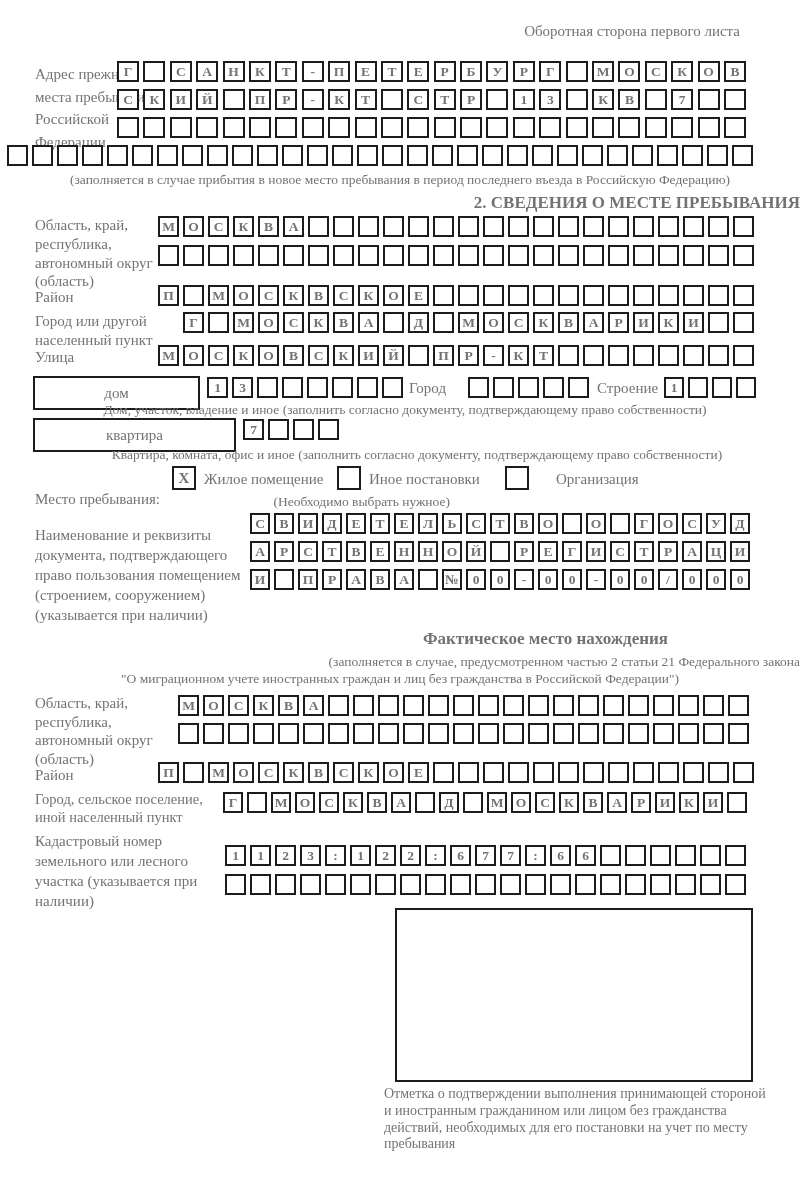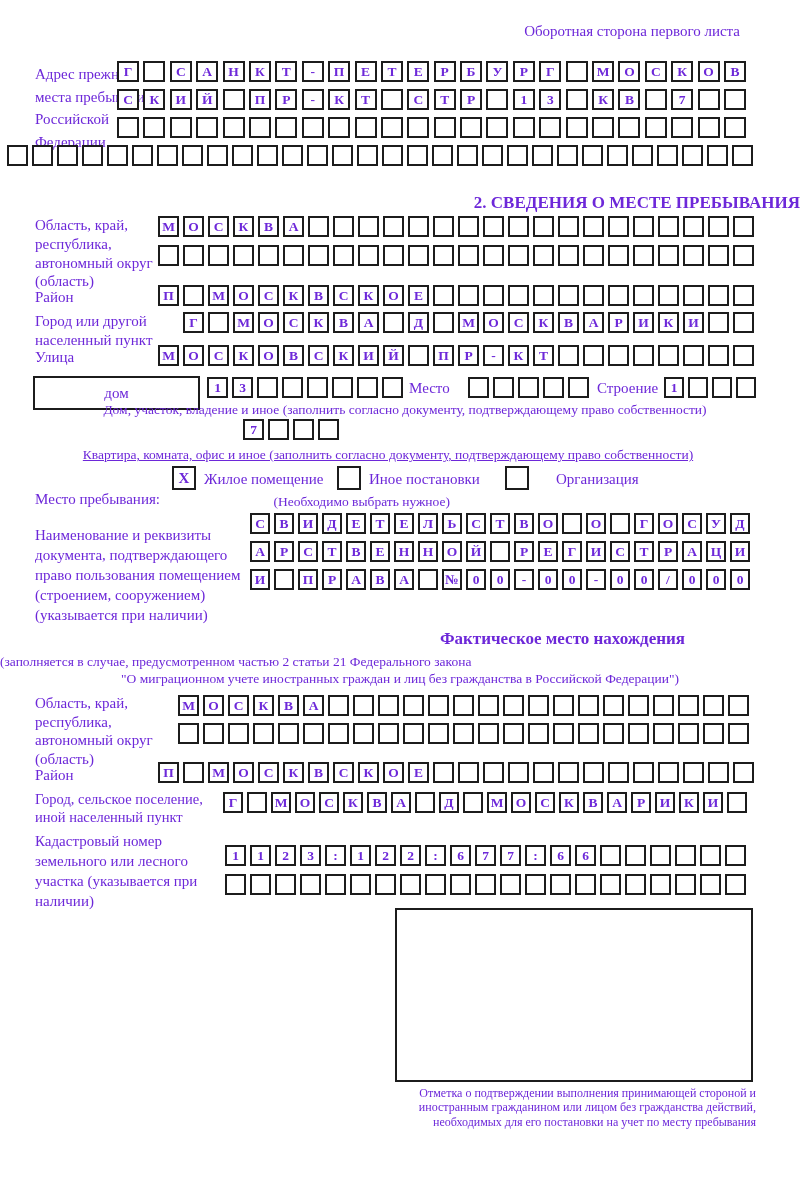"Оборотная сторона первого листа" .page { color: #6d28d9 -> #737373 }
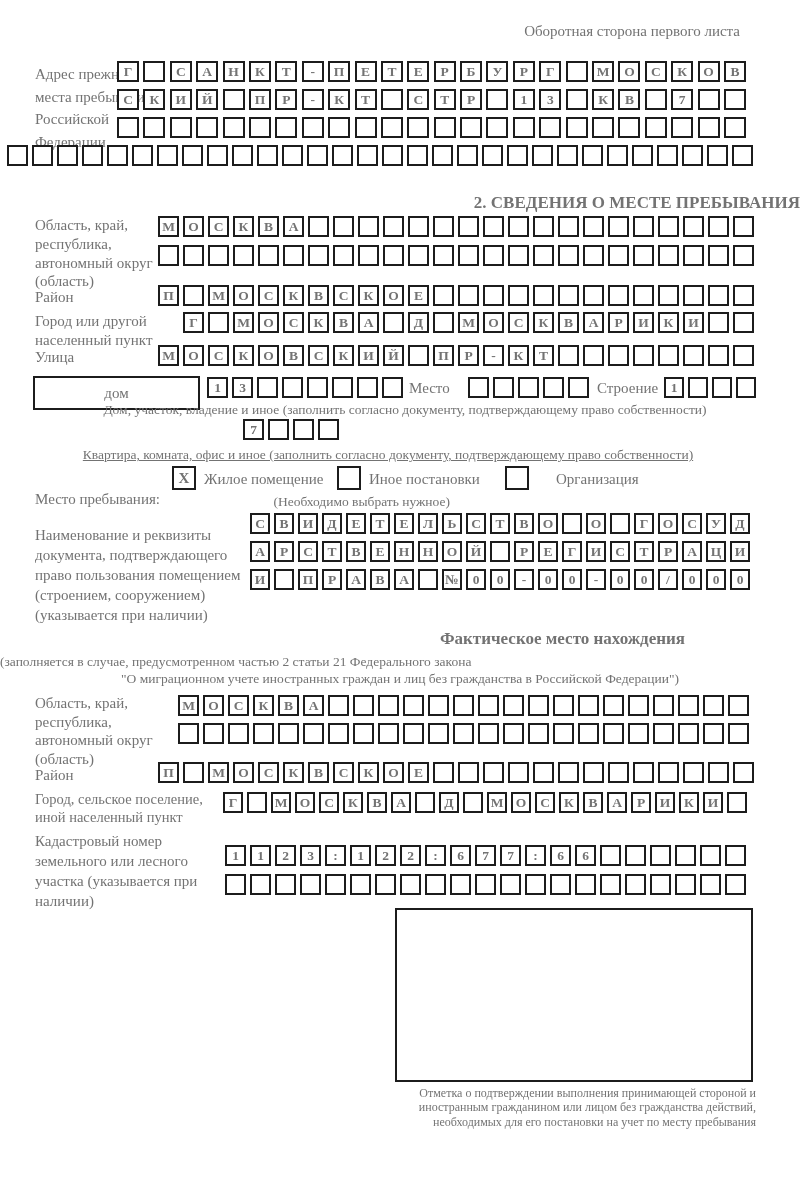"(заполняется в случае прибытия в" div.note { html: none -> <div>(заполняется в случае прибытия в новое место пребывания в период последнего въезда в Российскую Федерацию)</div> }
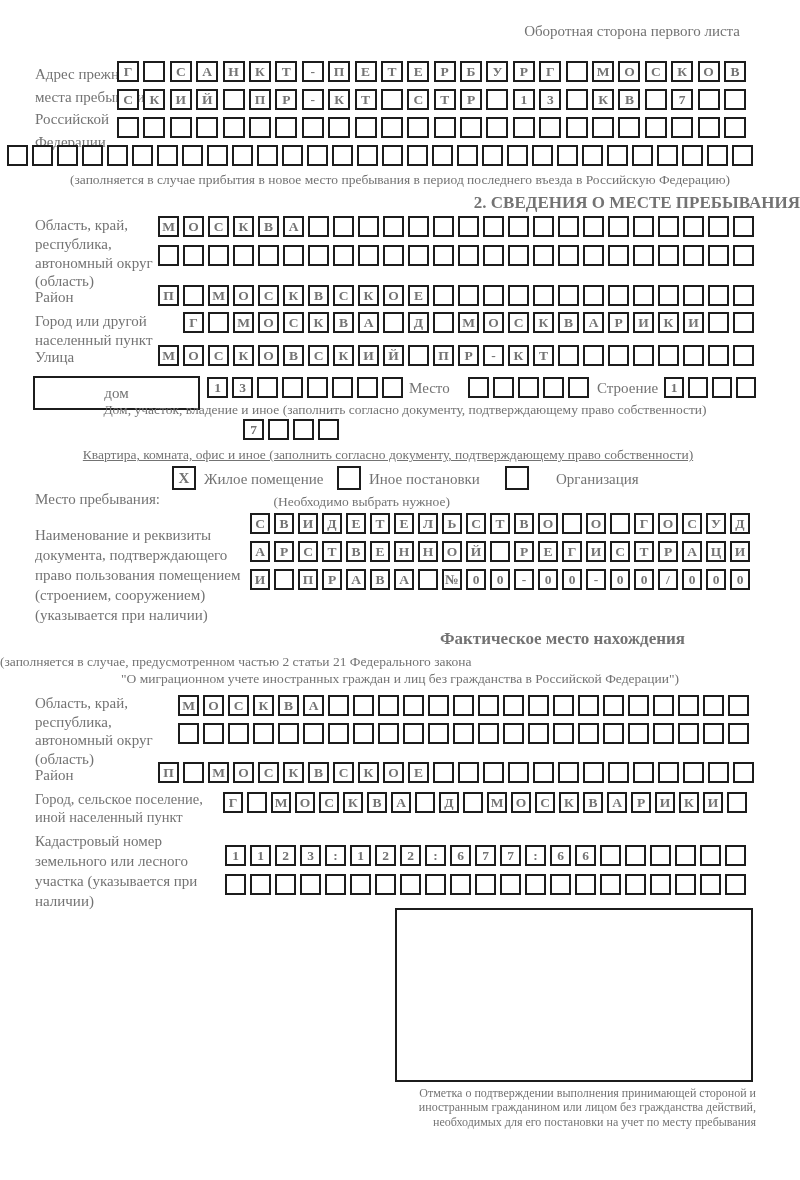"Место" div.txt { text: Место -> Город }
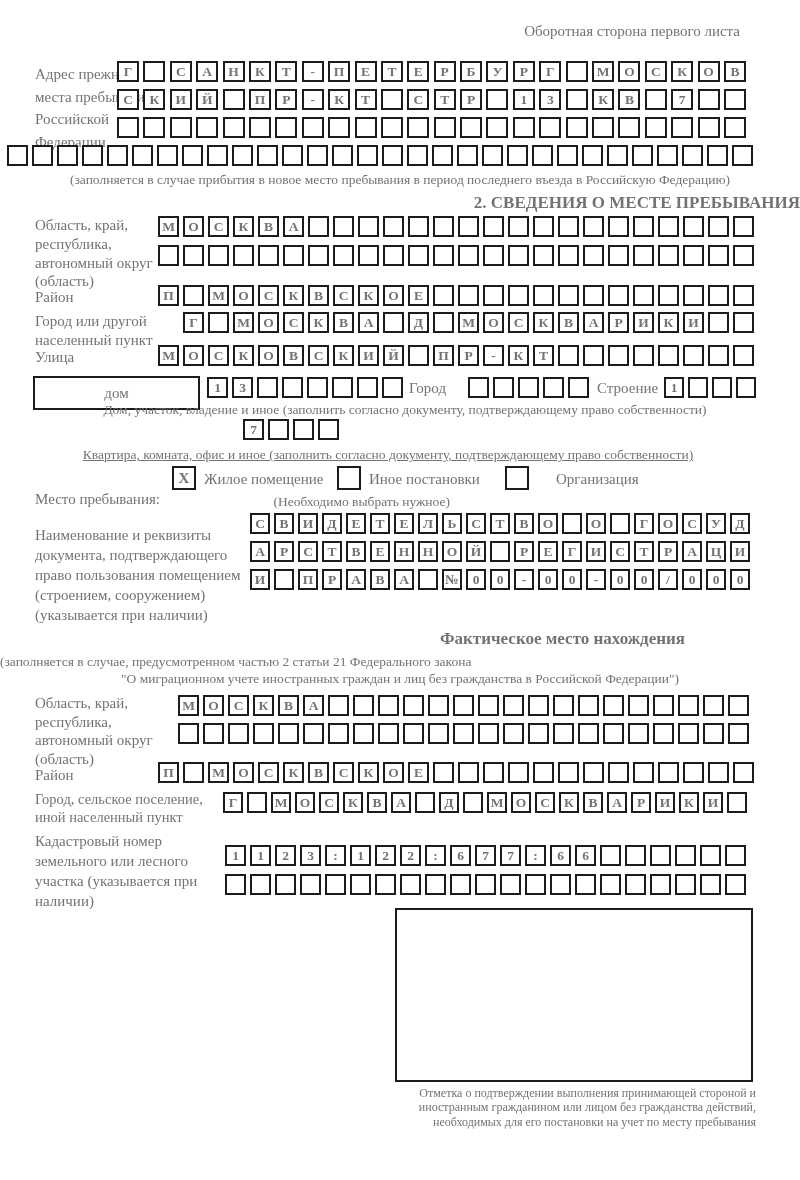"квартира" div.labelbox { html: none -> <div>квартира</div> }
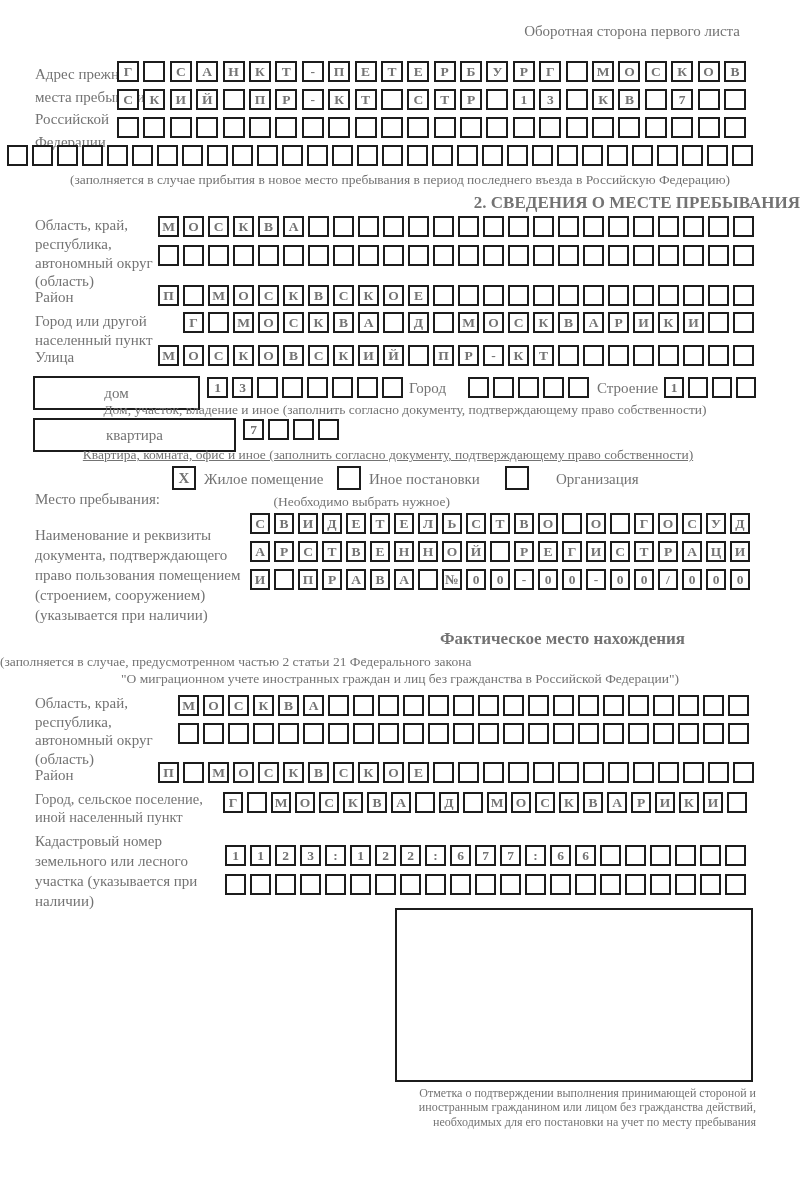"Квартира, комната, офис и иное" div.note { left: 18px -> 47px; text-decoration: underline -> none }
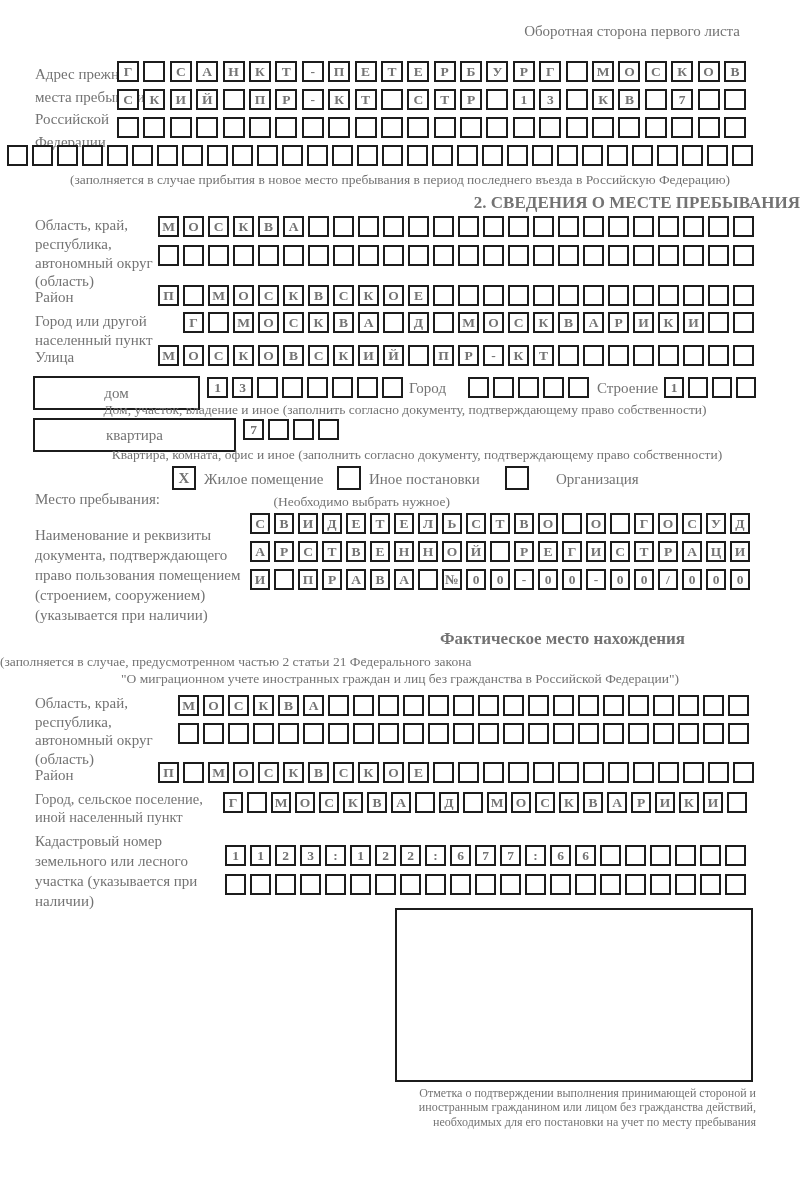"Фактическое место нахождения" div.title { padding-left: 17px -> none }
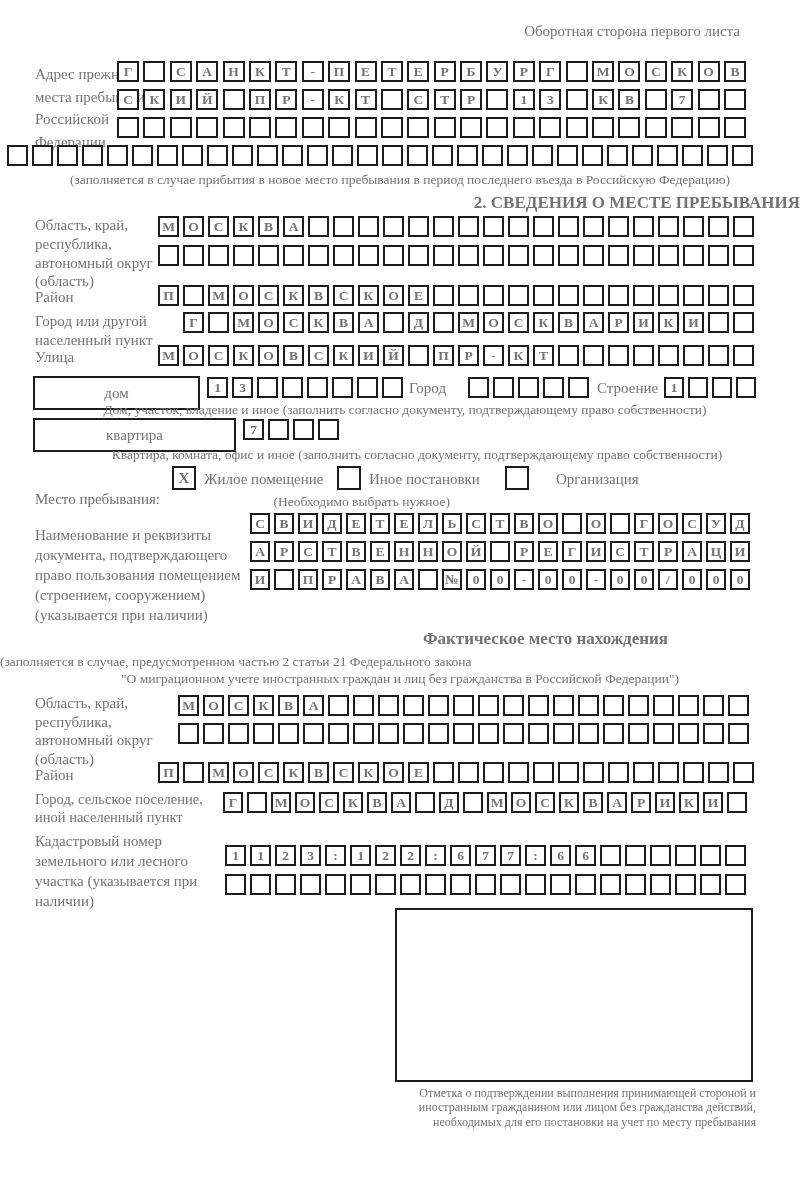"(заполняется в случае, предусмотренном" div.note { text-align: left -> right }
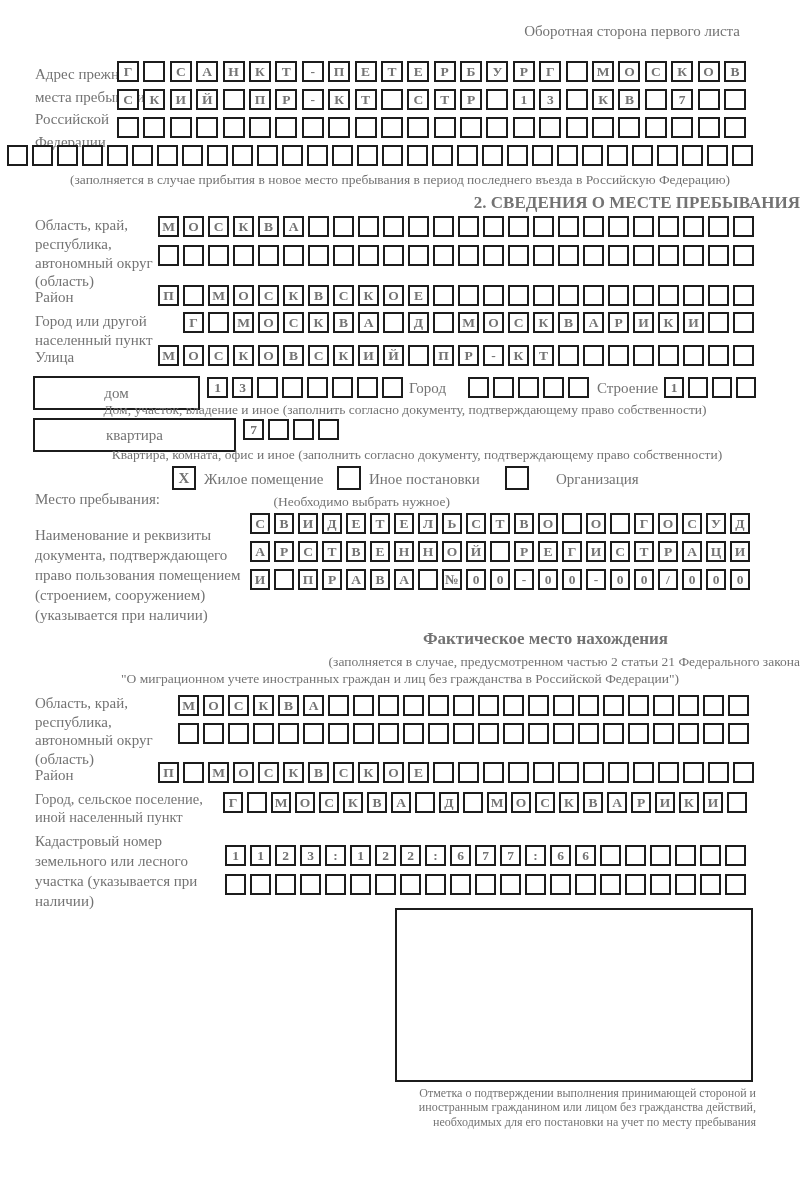"Отметка о подтверждении выполнения" div.note { font-size: 12px -> 14px; left: 364px -> 384px; text-align: right -> left }
